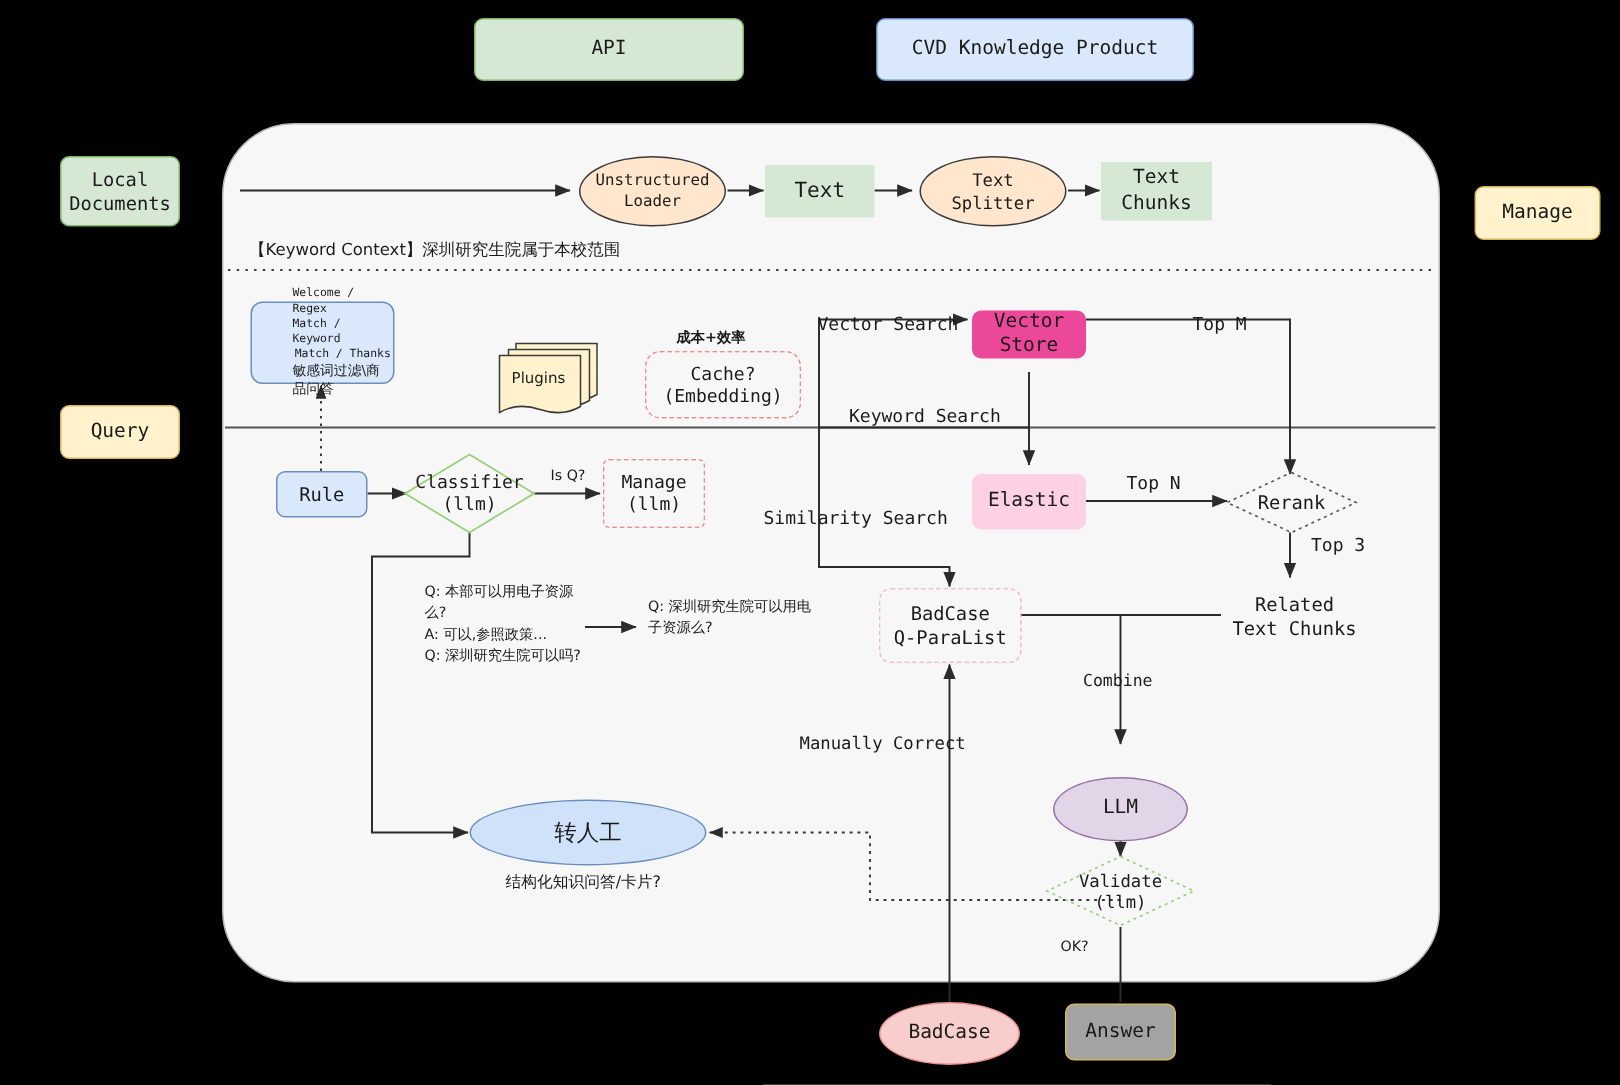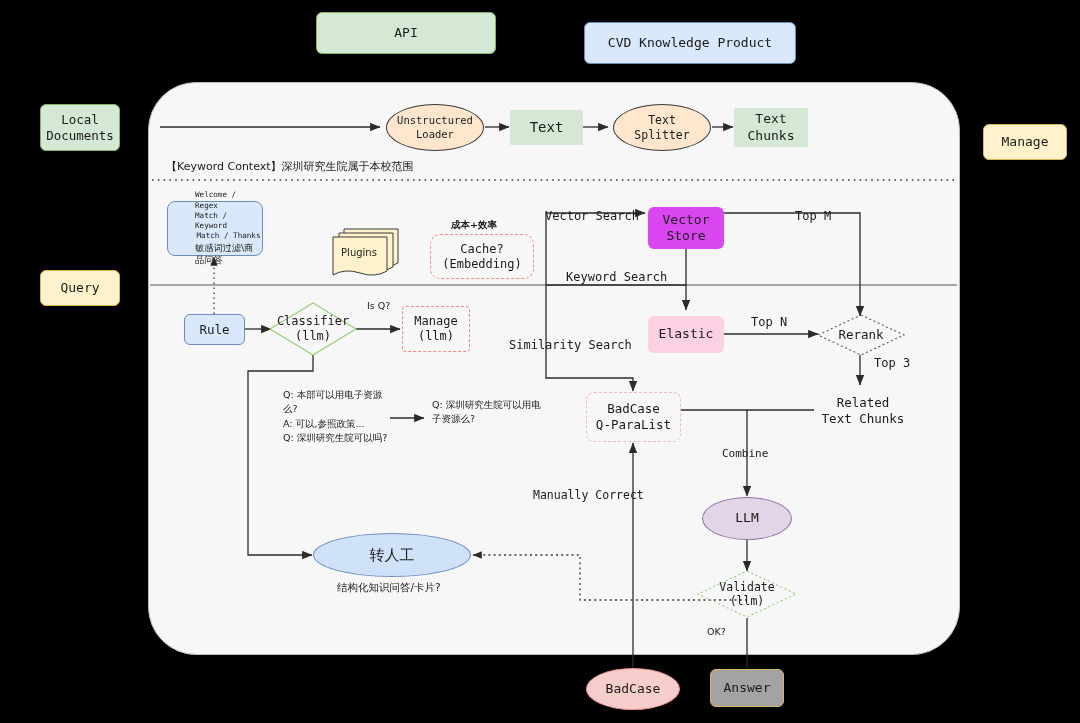"CVD Knowledge Product" div.node { top: 22px -> 12px }
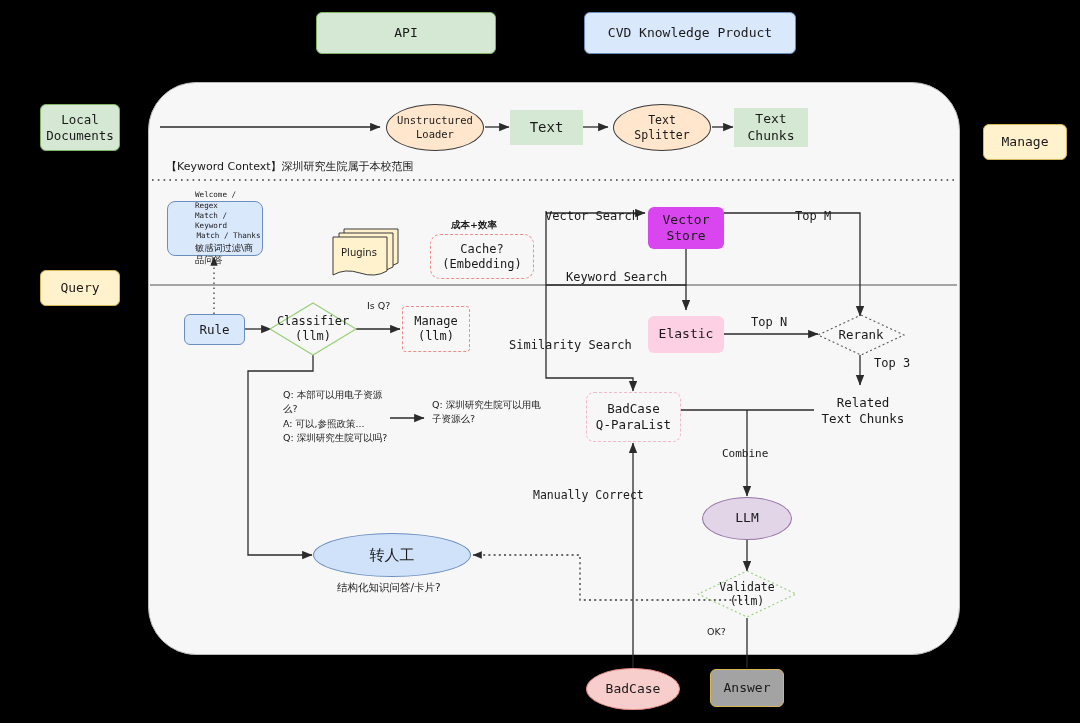"Vector" div.node { background: #d946ef -> #ec4899; height: 42px -> 32px }
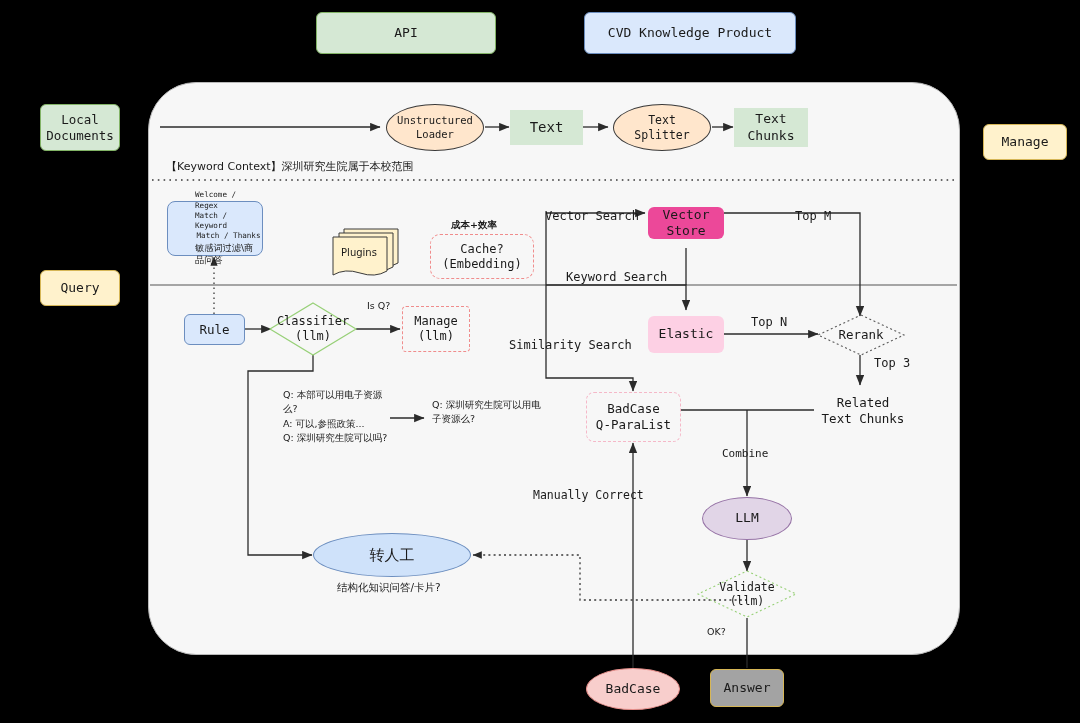"Is Q?" div.lbl { top: 300px -> 312px }
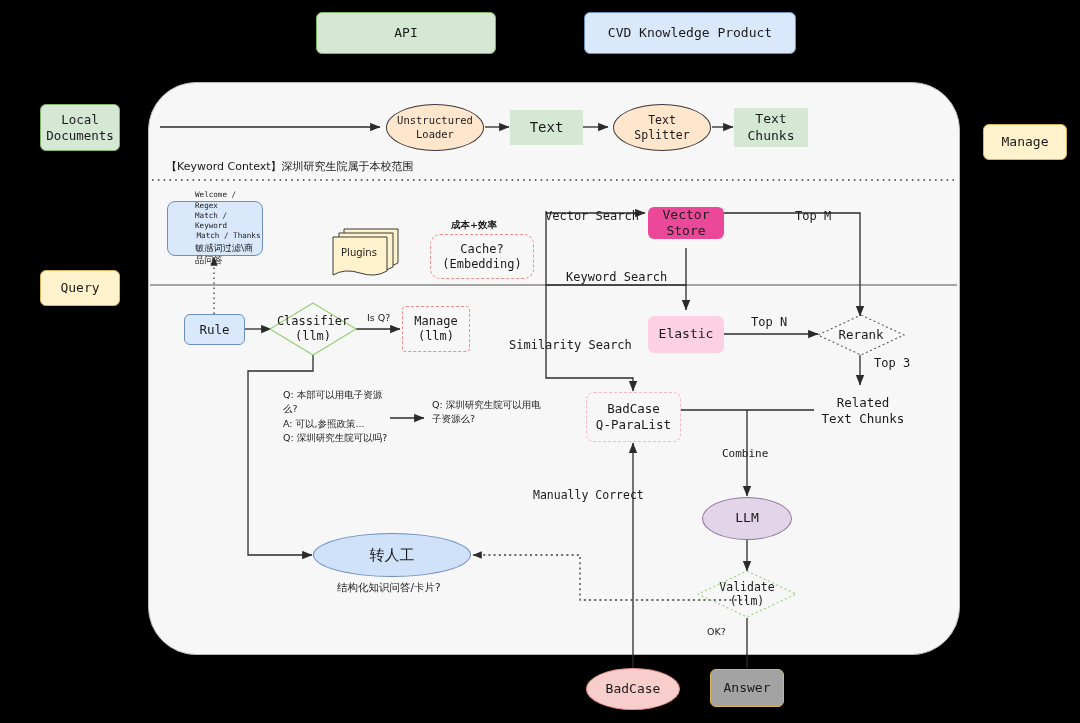"LLM" div.node { top: 497px -> 518px }
